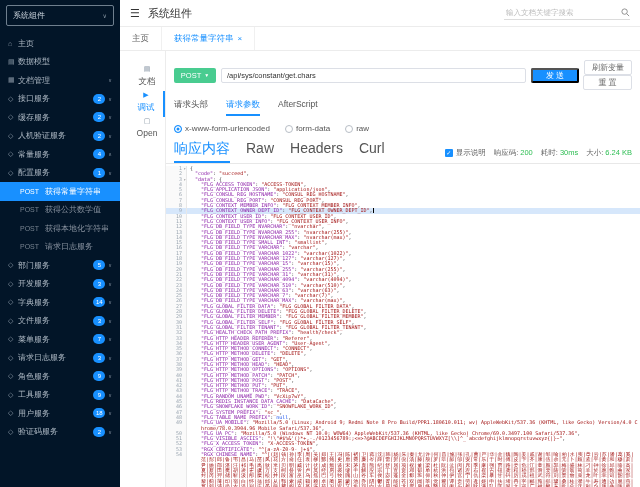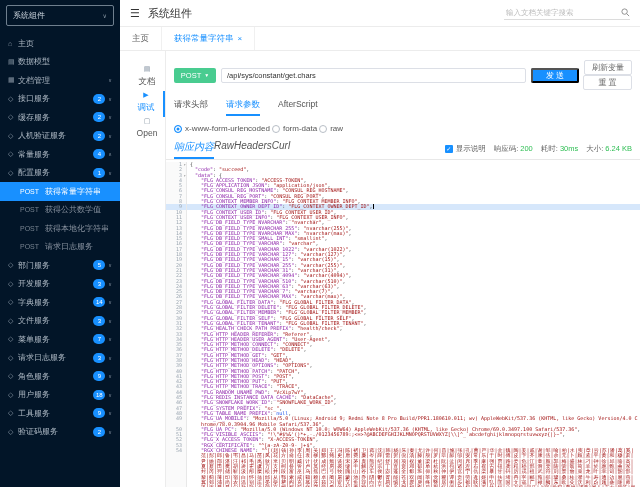"x-www-form-urlencoded" .radio-row { gap: 2px -> 15px }
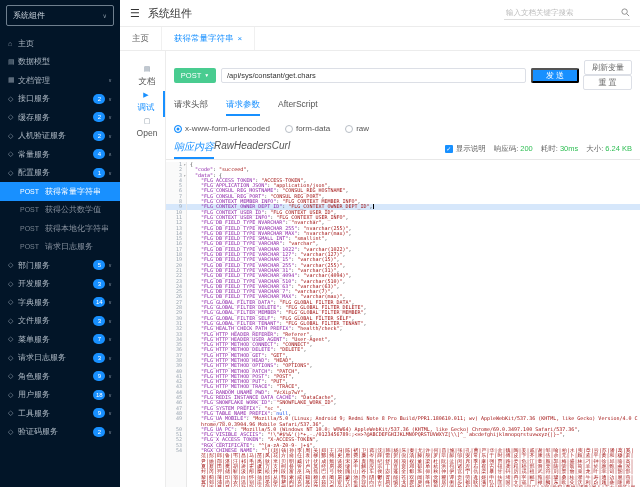"响应内容" .resp-tabs { font-size: 10px -> 14px; font-style: italic -> none; gap: none -> 16px }
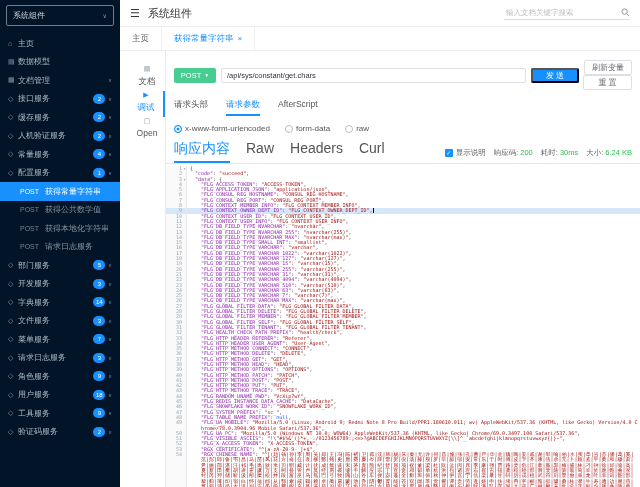"用户服务" div.mi { order: before "工具服务" -> after "工具服务" }
